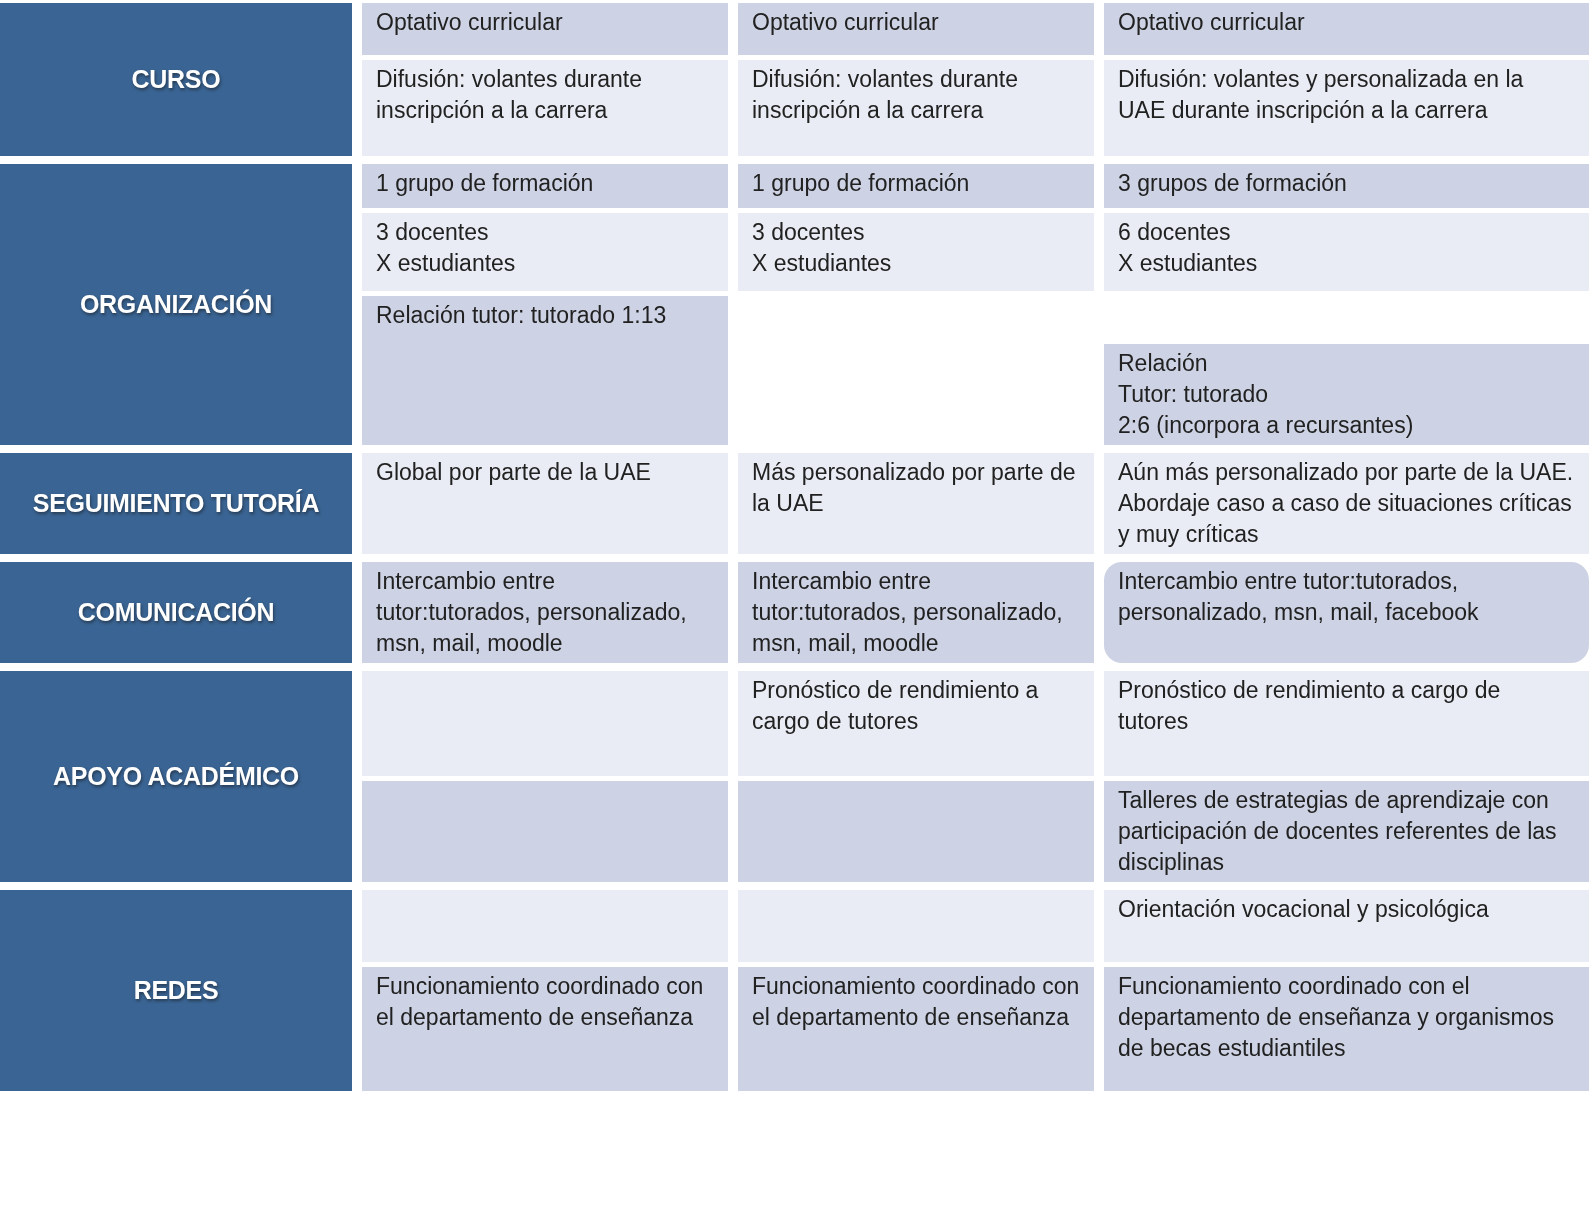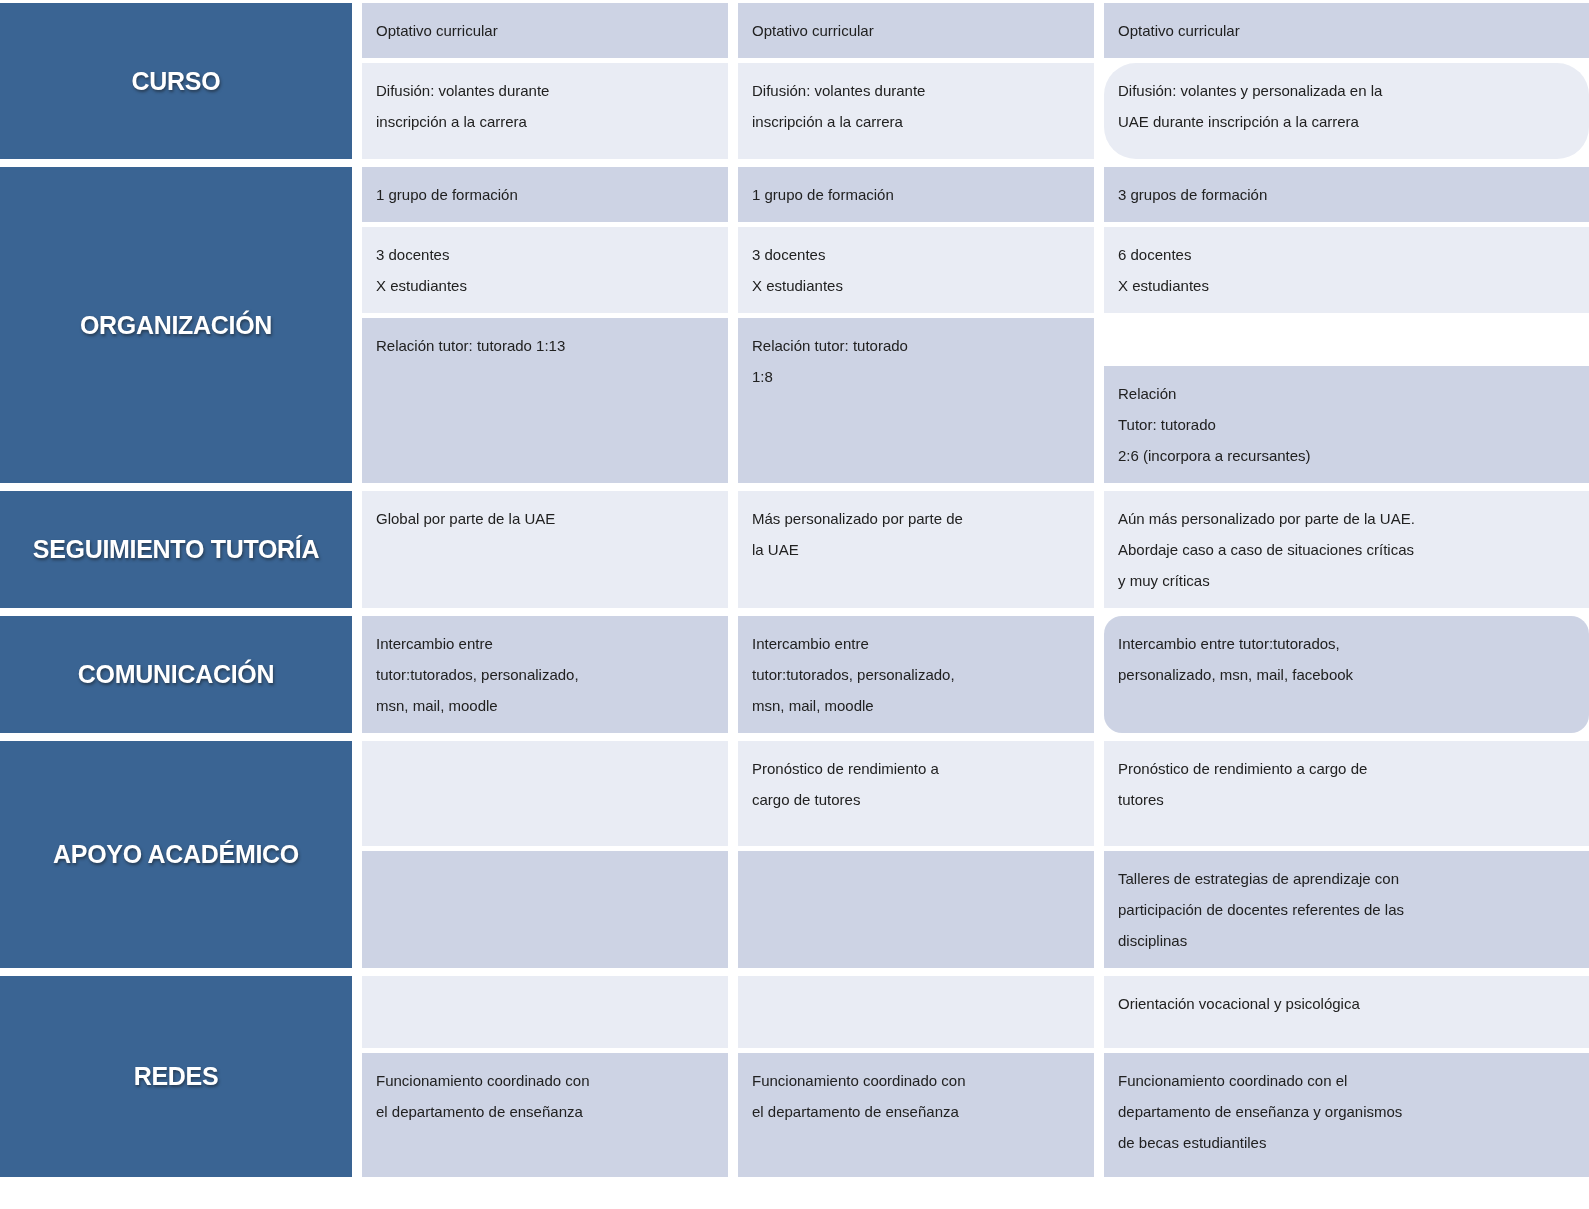"Optativo curricular" .cell { font-size: 15px -> 23px; padding: 12px 14px -> 4px 14px }
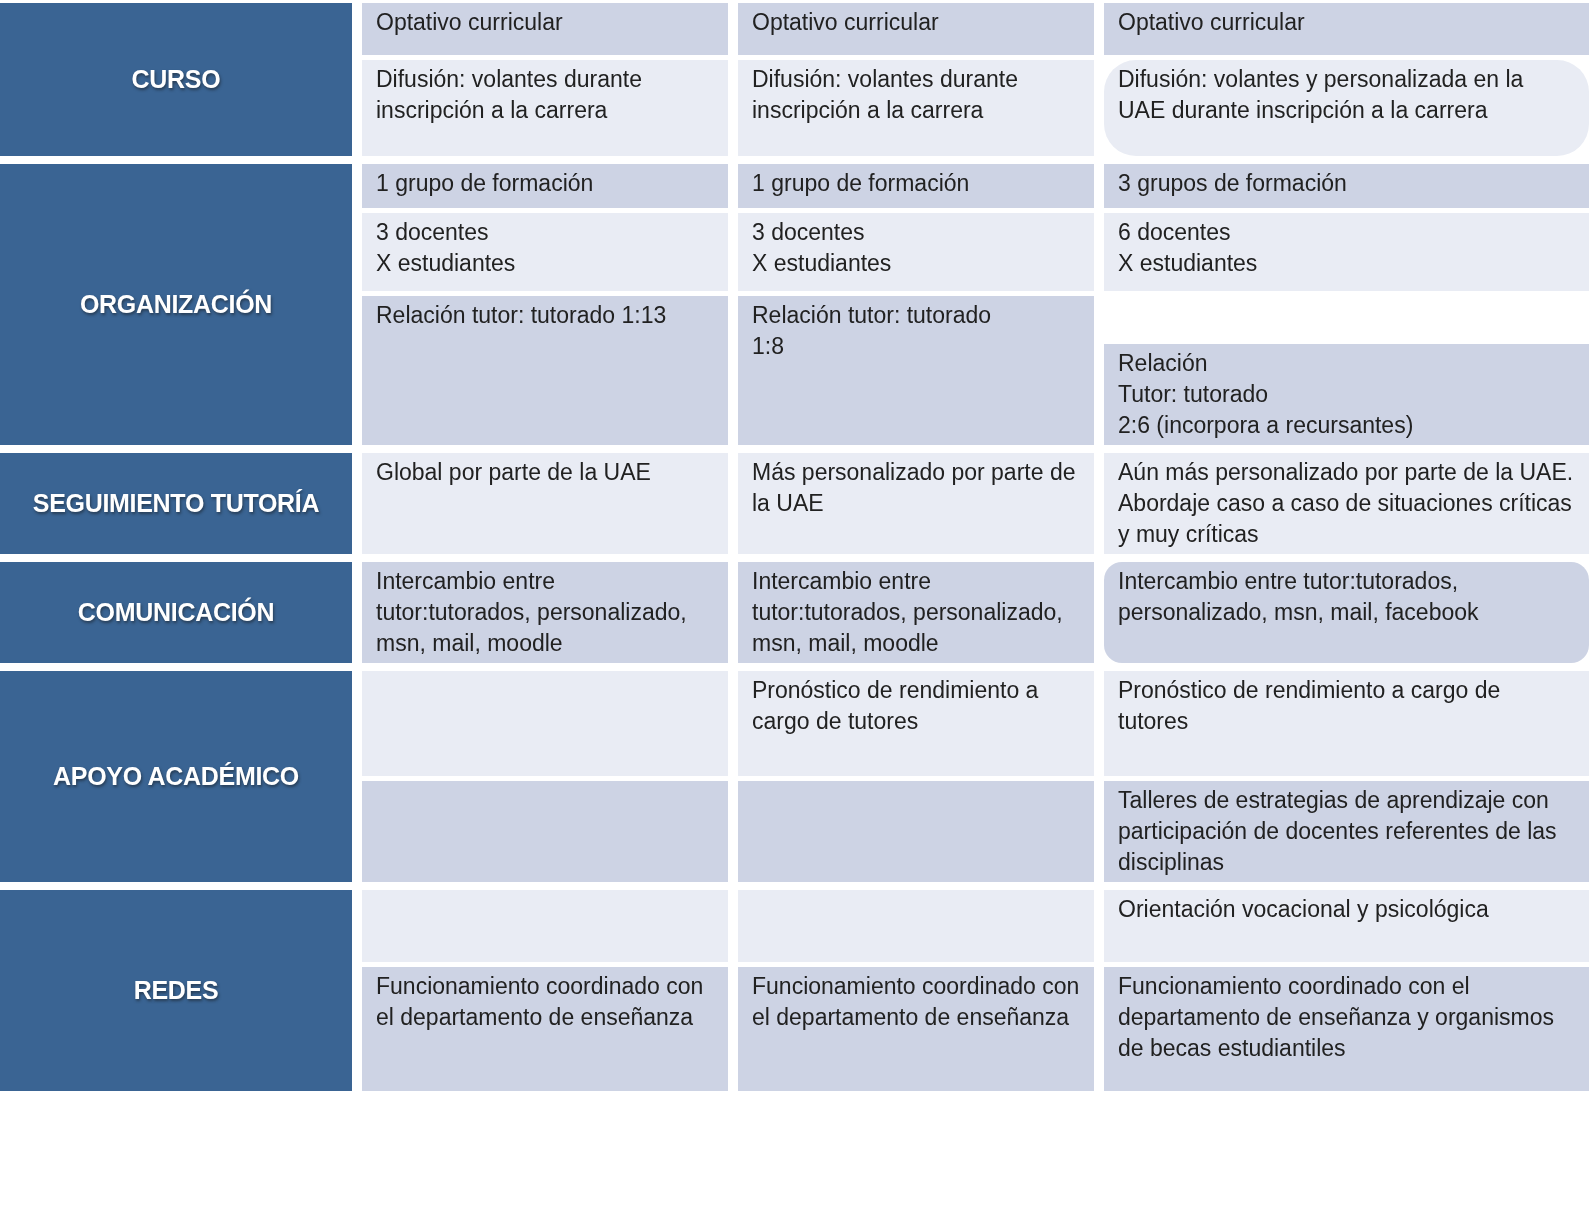"Difusión: volantes y personalizada en" div.cell { border-radius: 32px -> none }
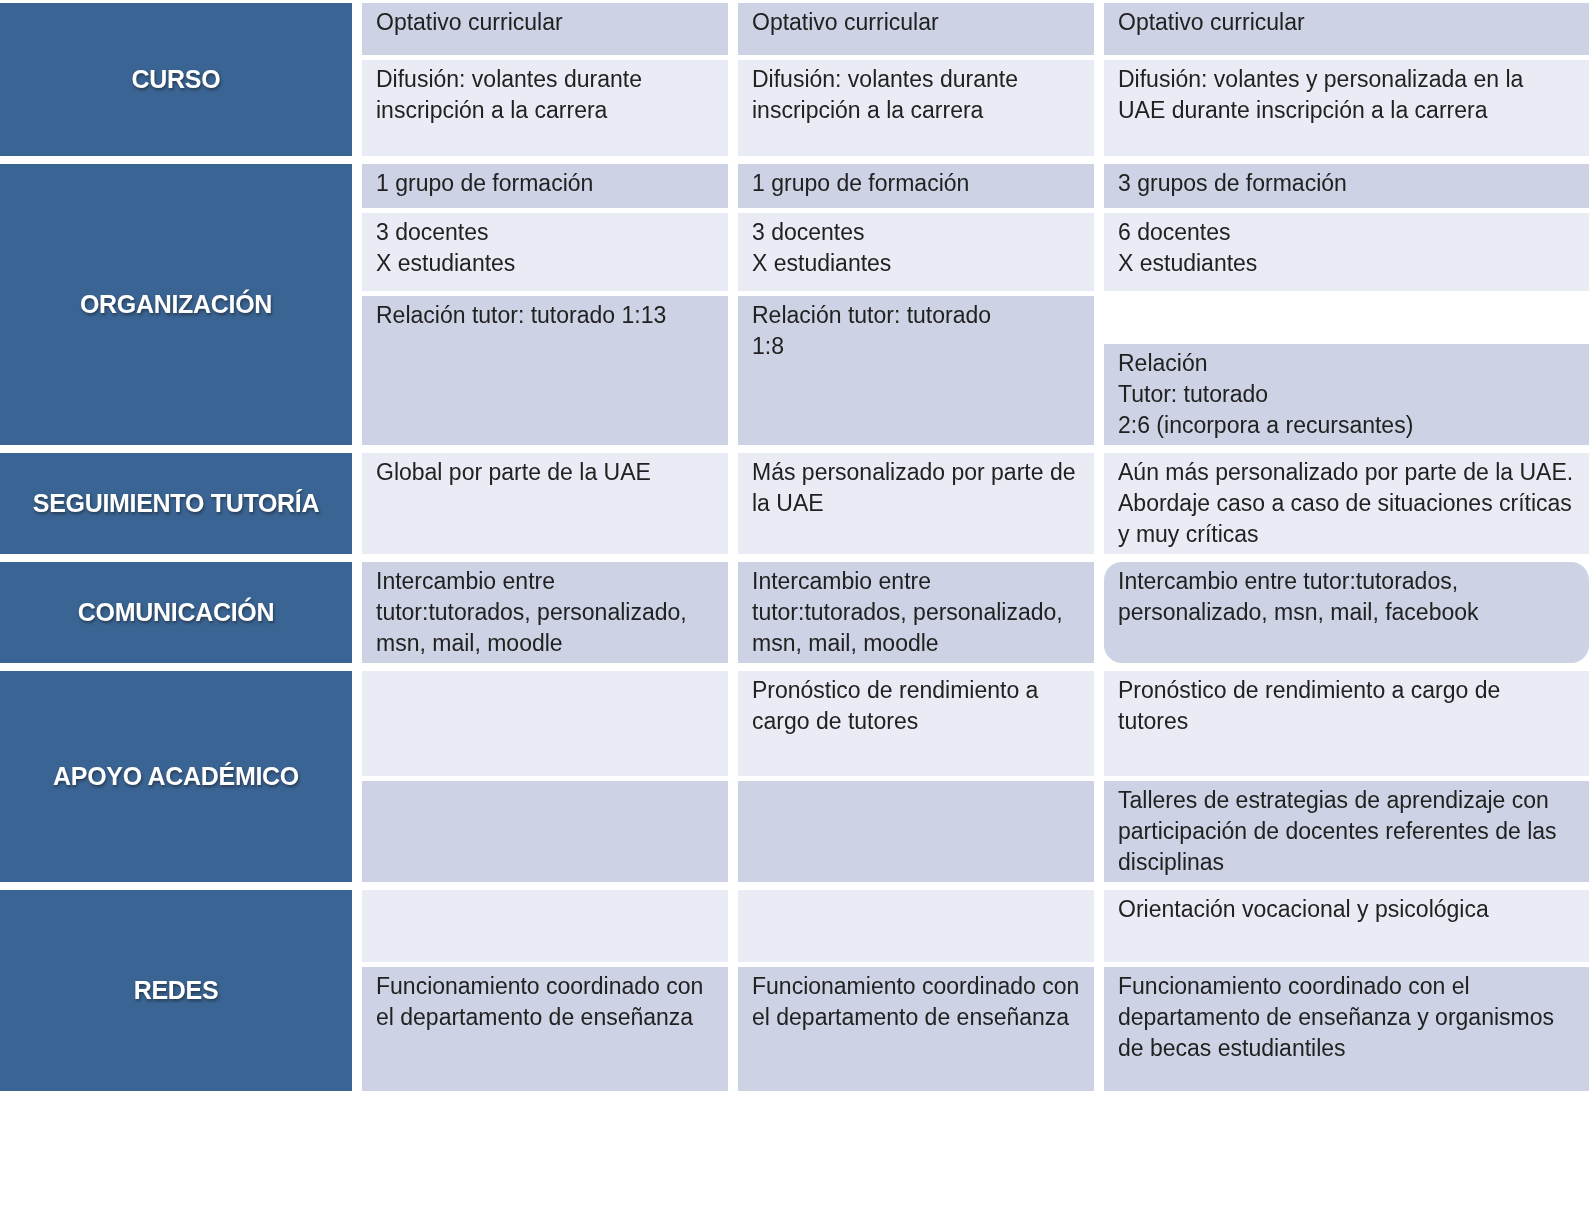"Relación tutor: tutorado" div.cell { html: <div>Relación tutor: tutorado 1:8</div> -> none }
